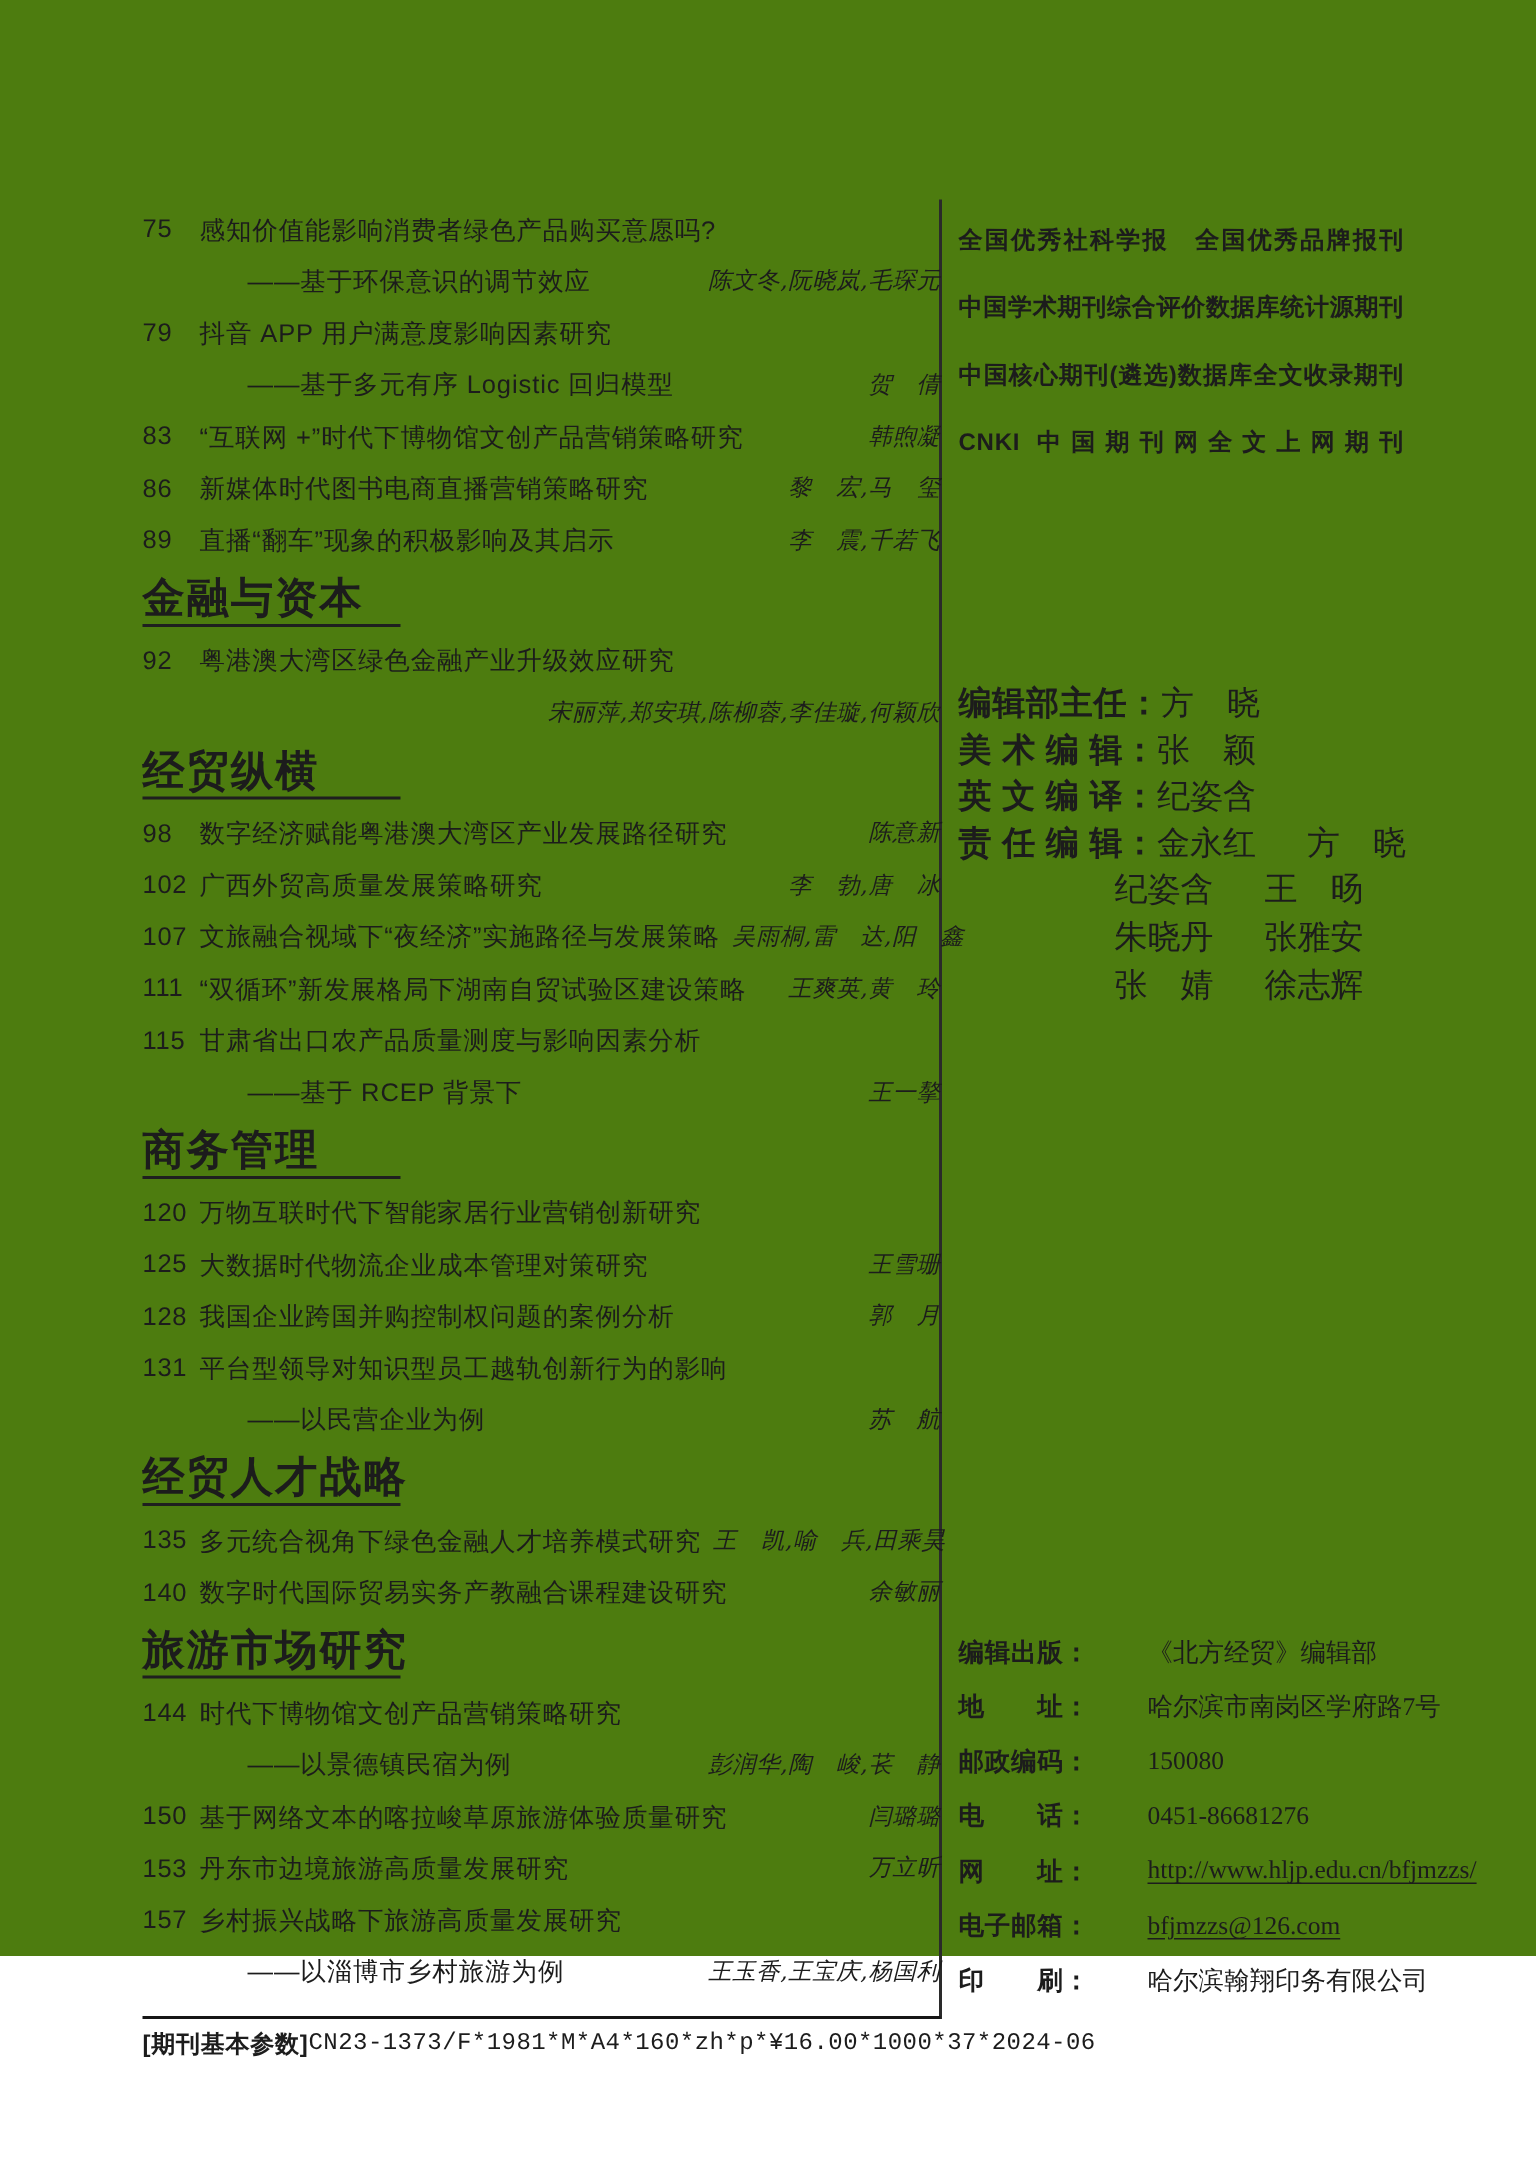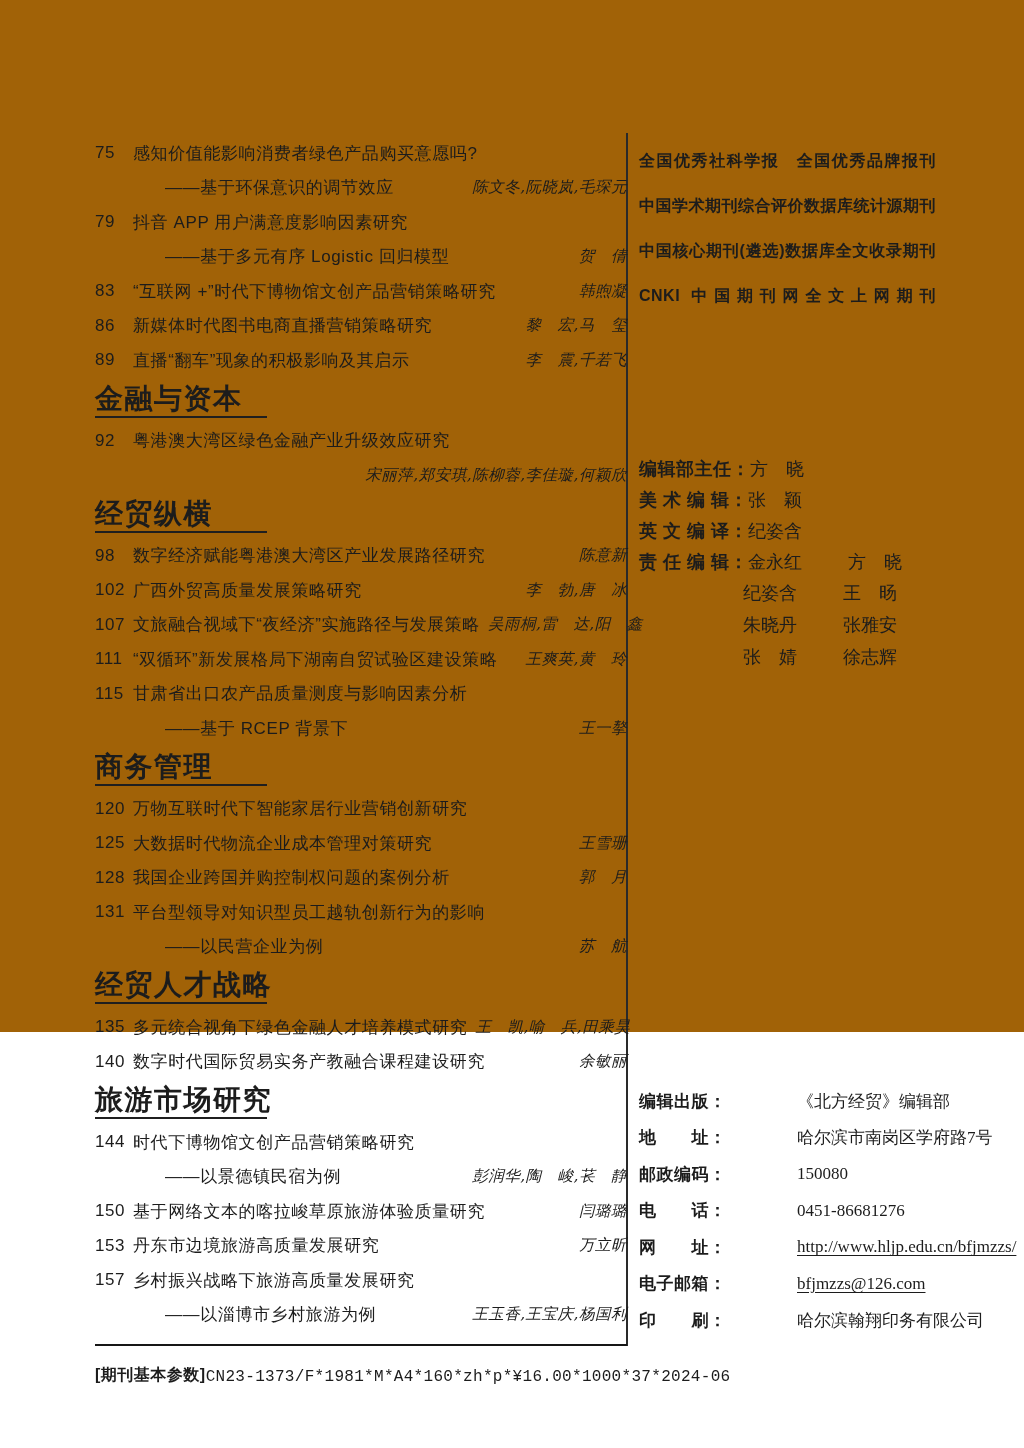"75" .page { background: #a16207 -> #4d7c0f; height: 1032px -> 1304px }
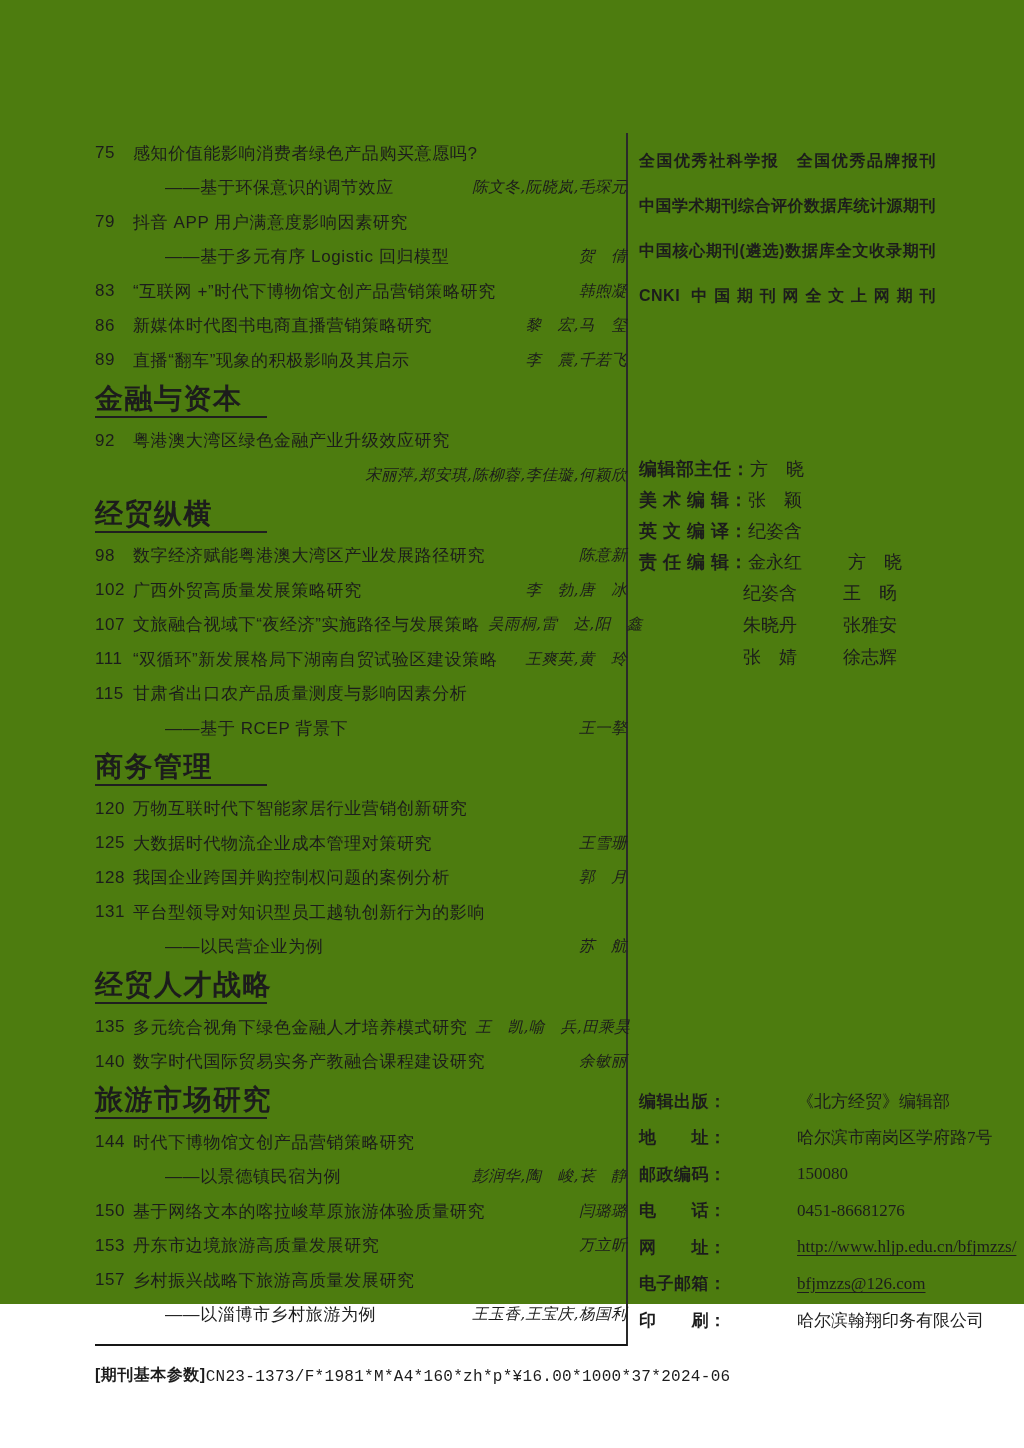"编辑部主任：" .staff { font-size: 18px -> 22px }
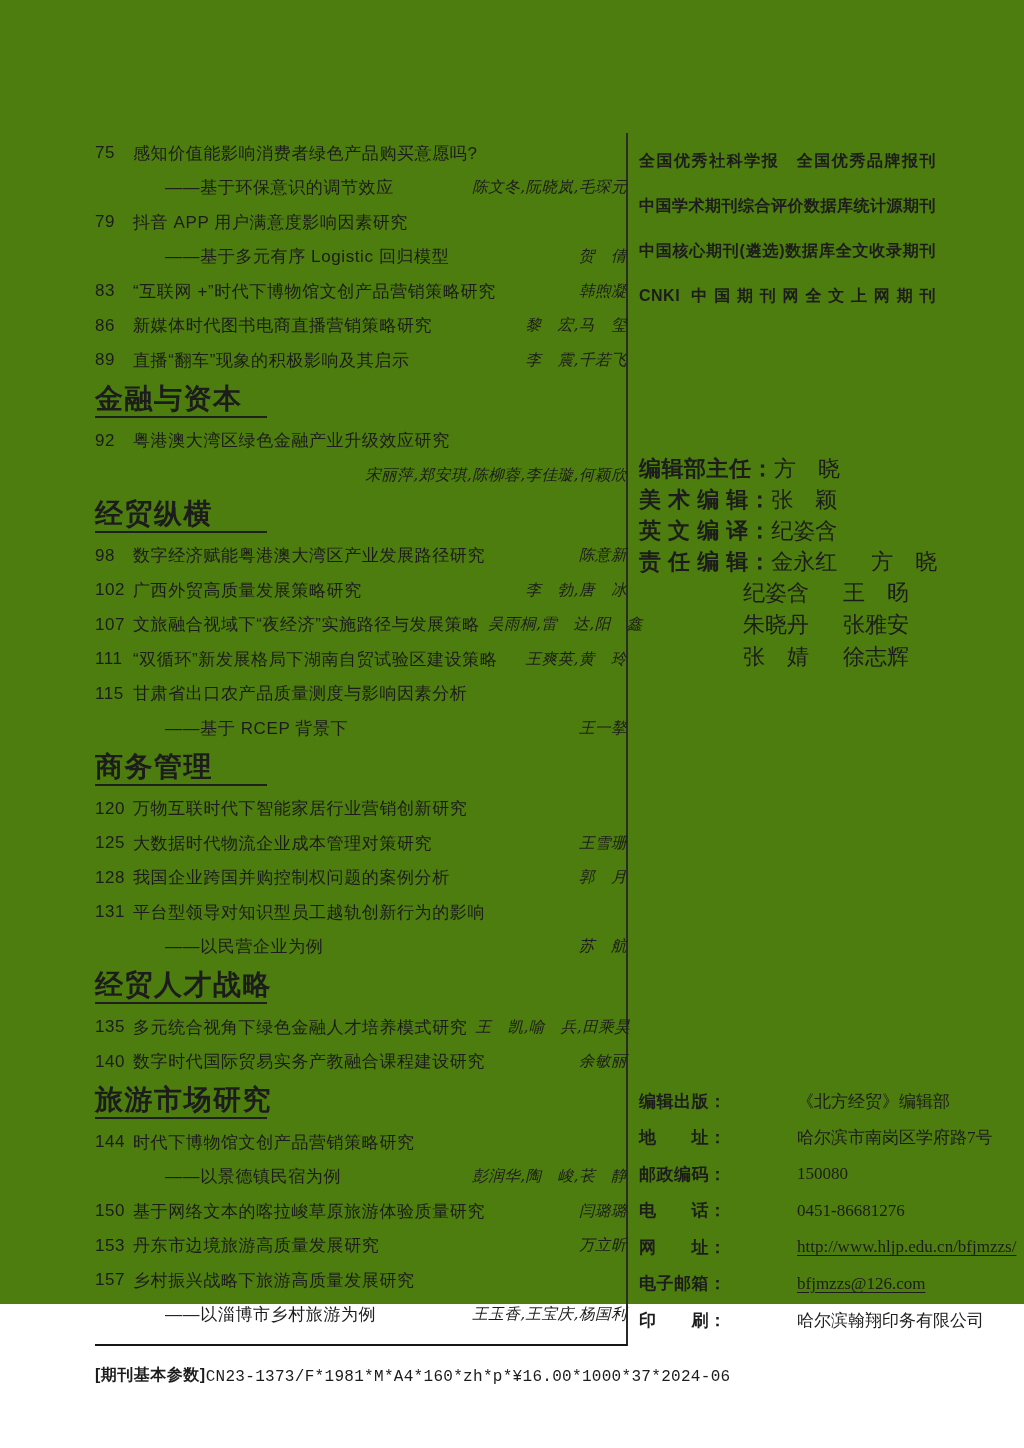"编辑出版：" .pub-row { gap: 32px -> none }
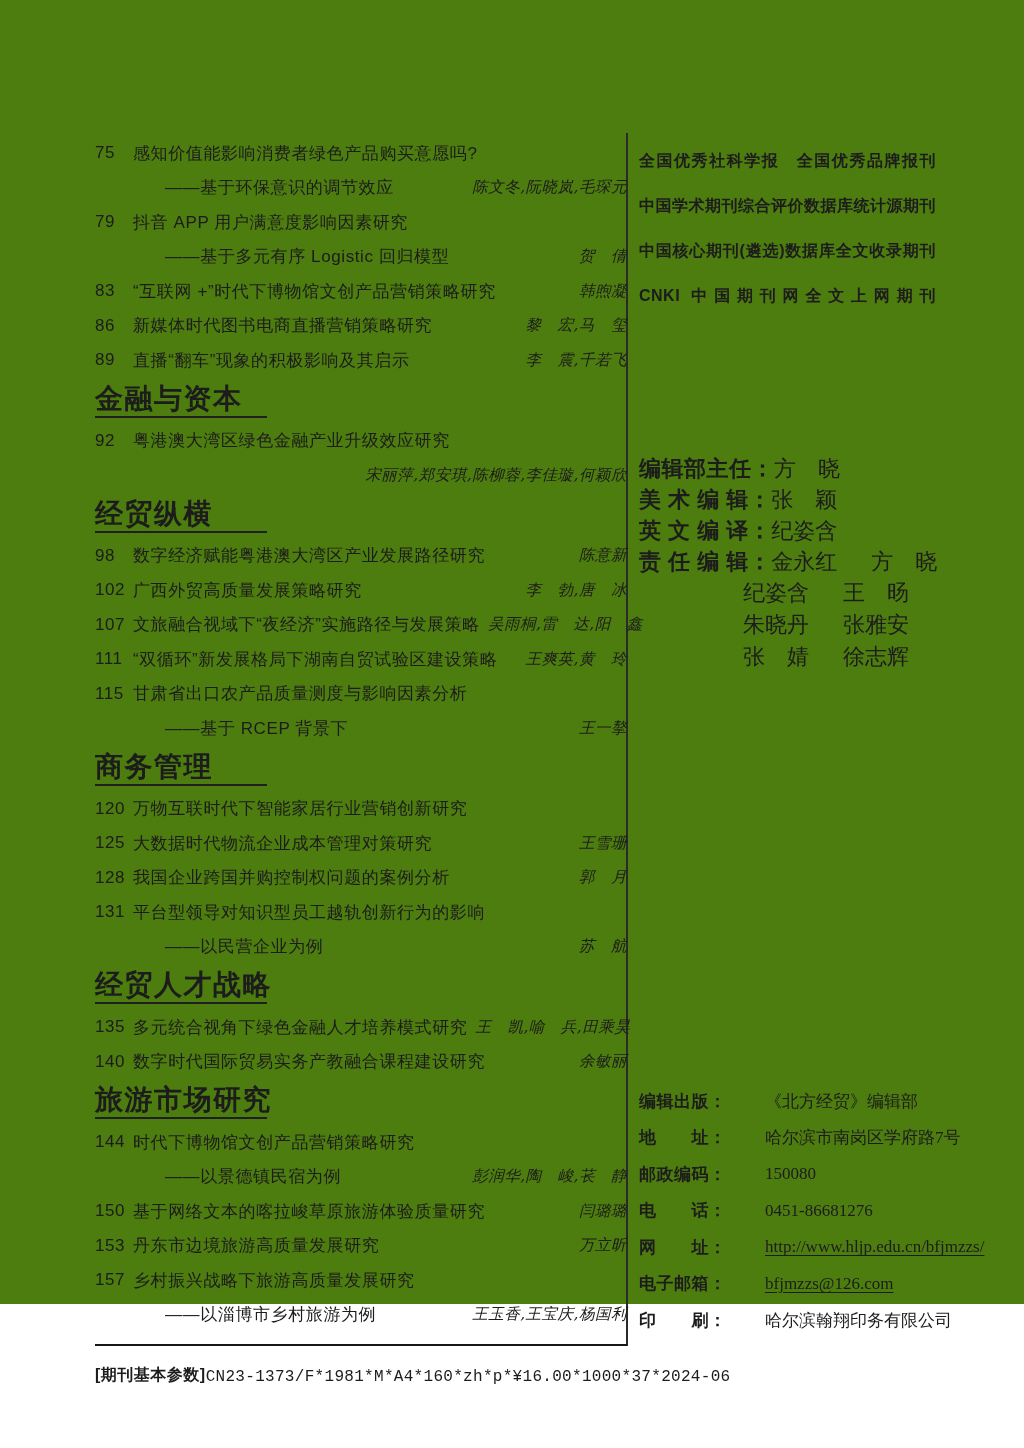"[期刊基本参数]" .footer { align-items: flex-end -> flex-start; padding-top: 19px -> 7px }
